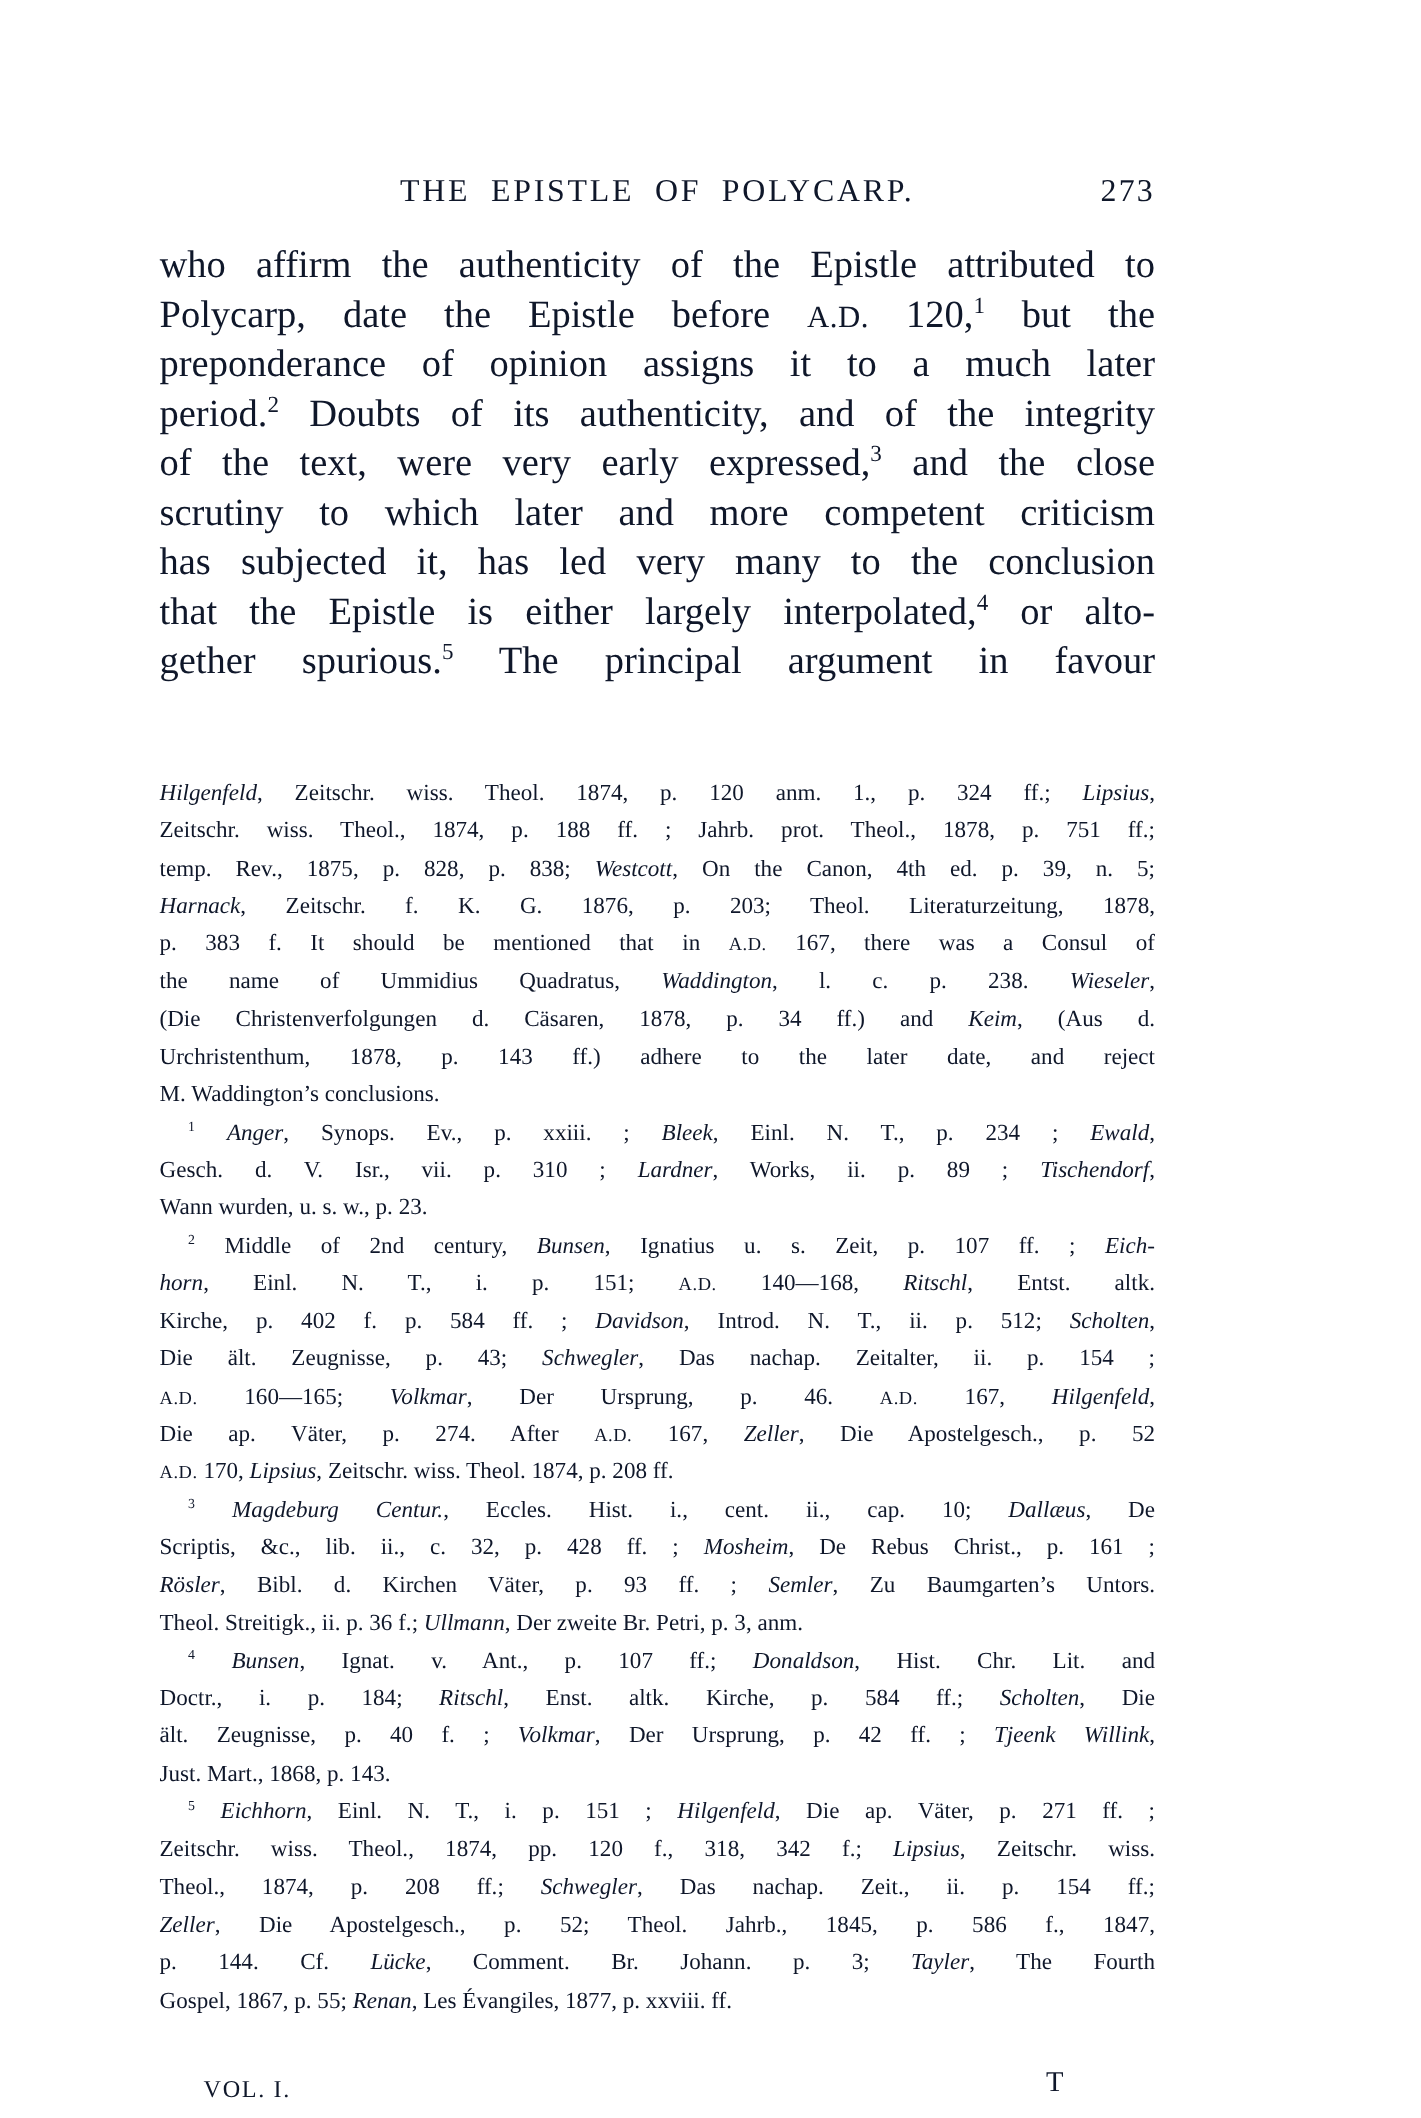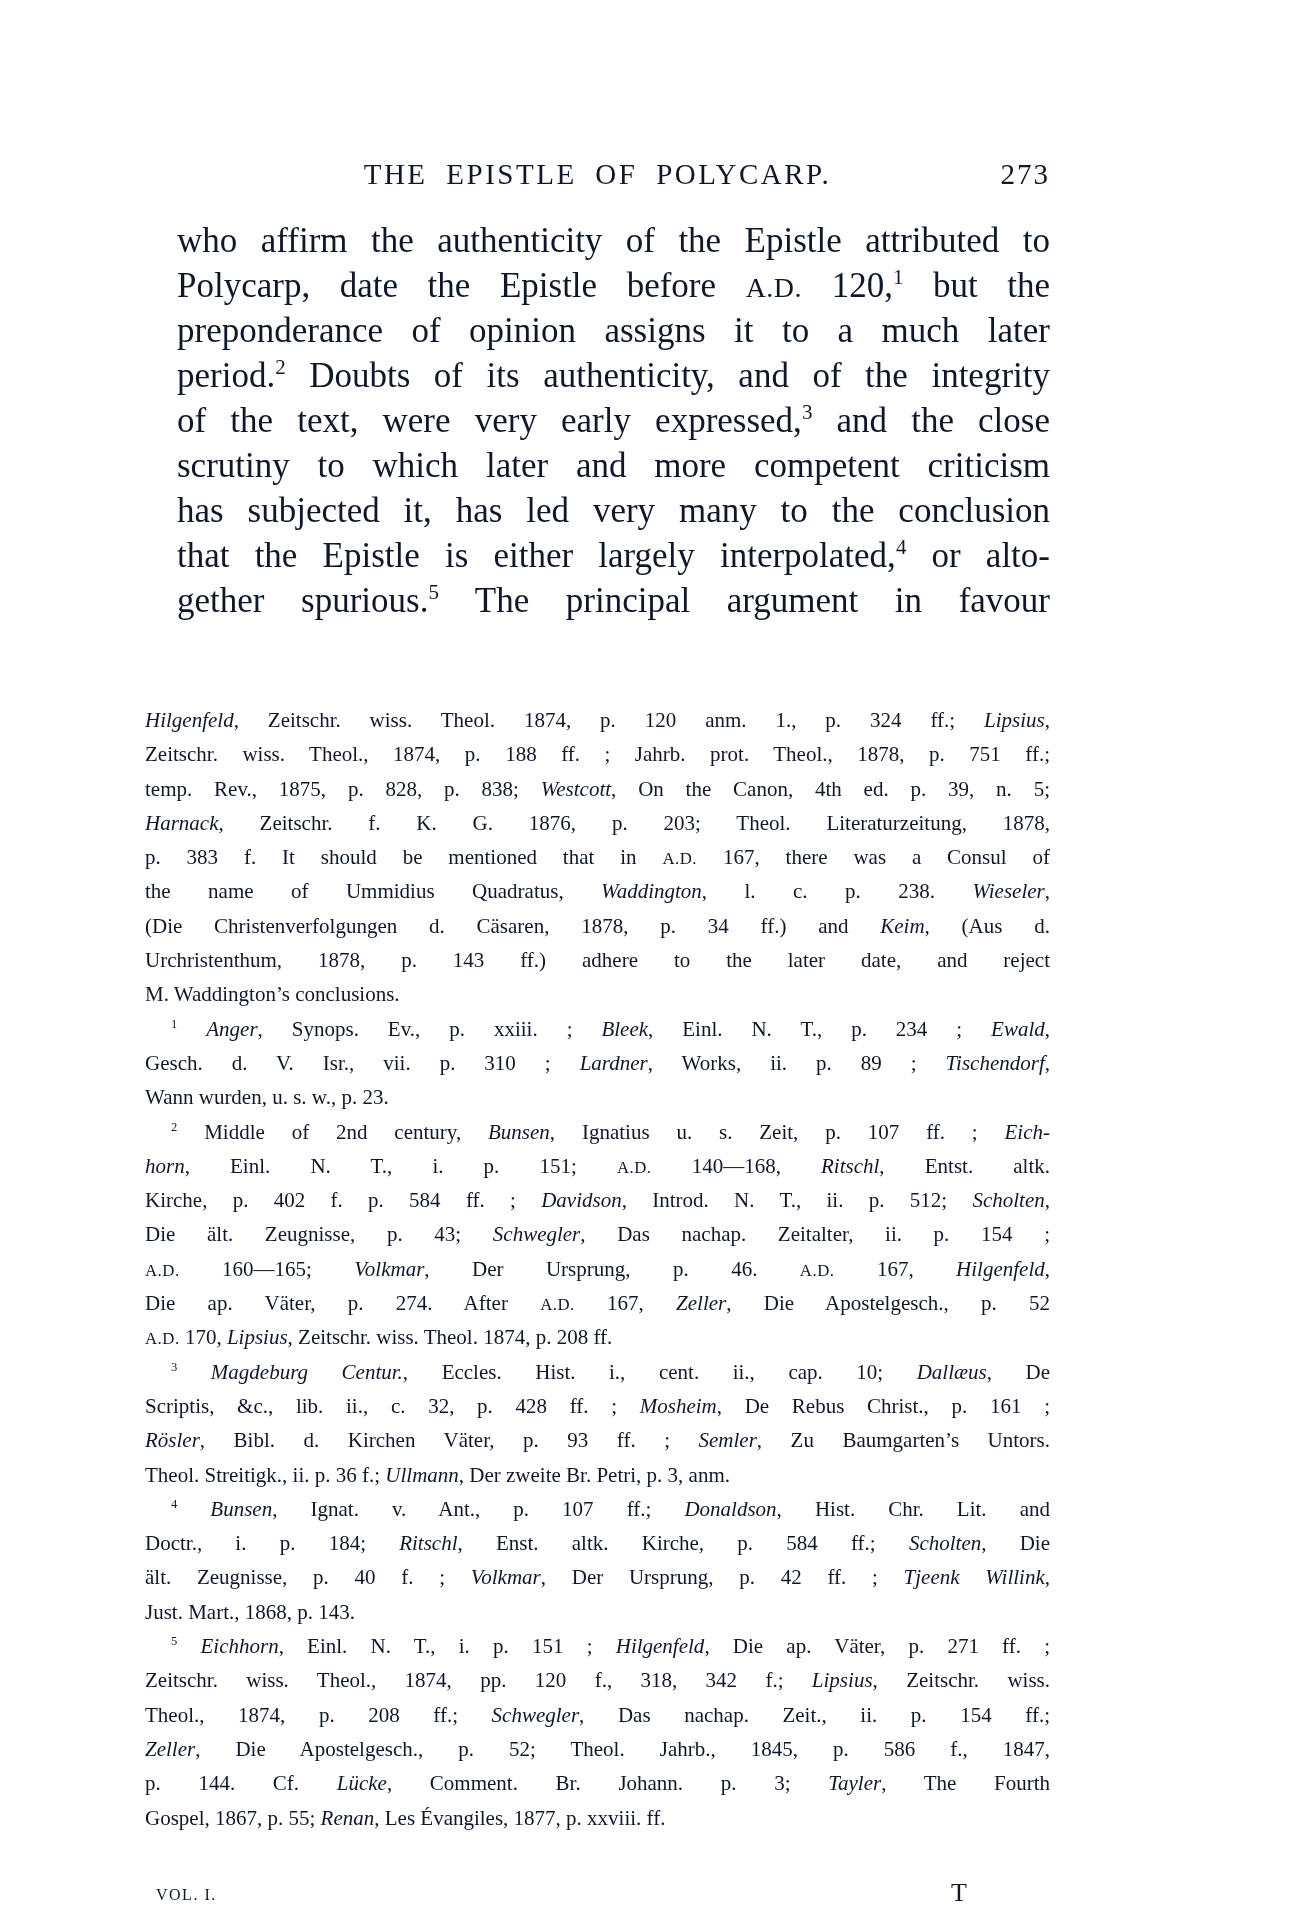"who affirm the authenticity of" .maintext .line { margin-left: 32px -> none }
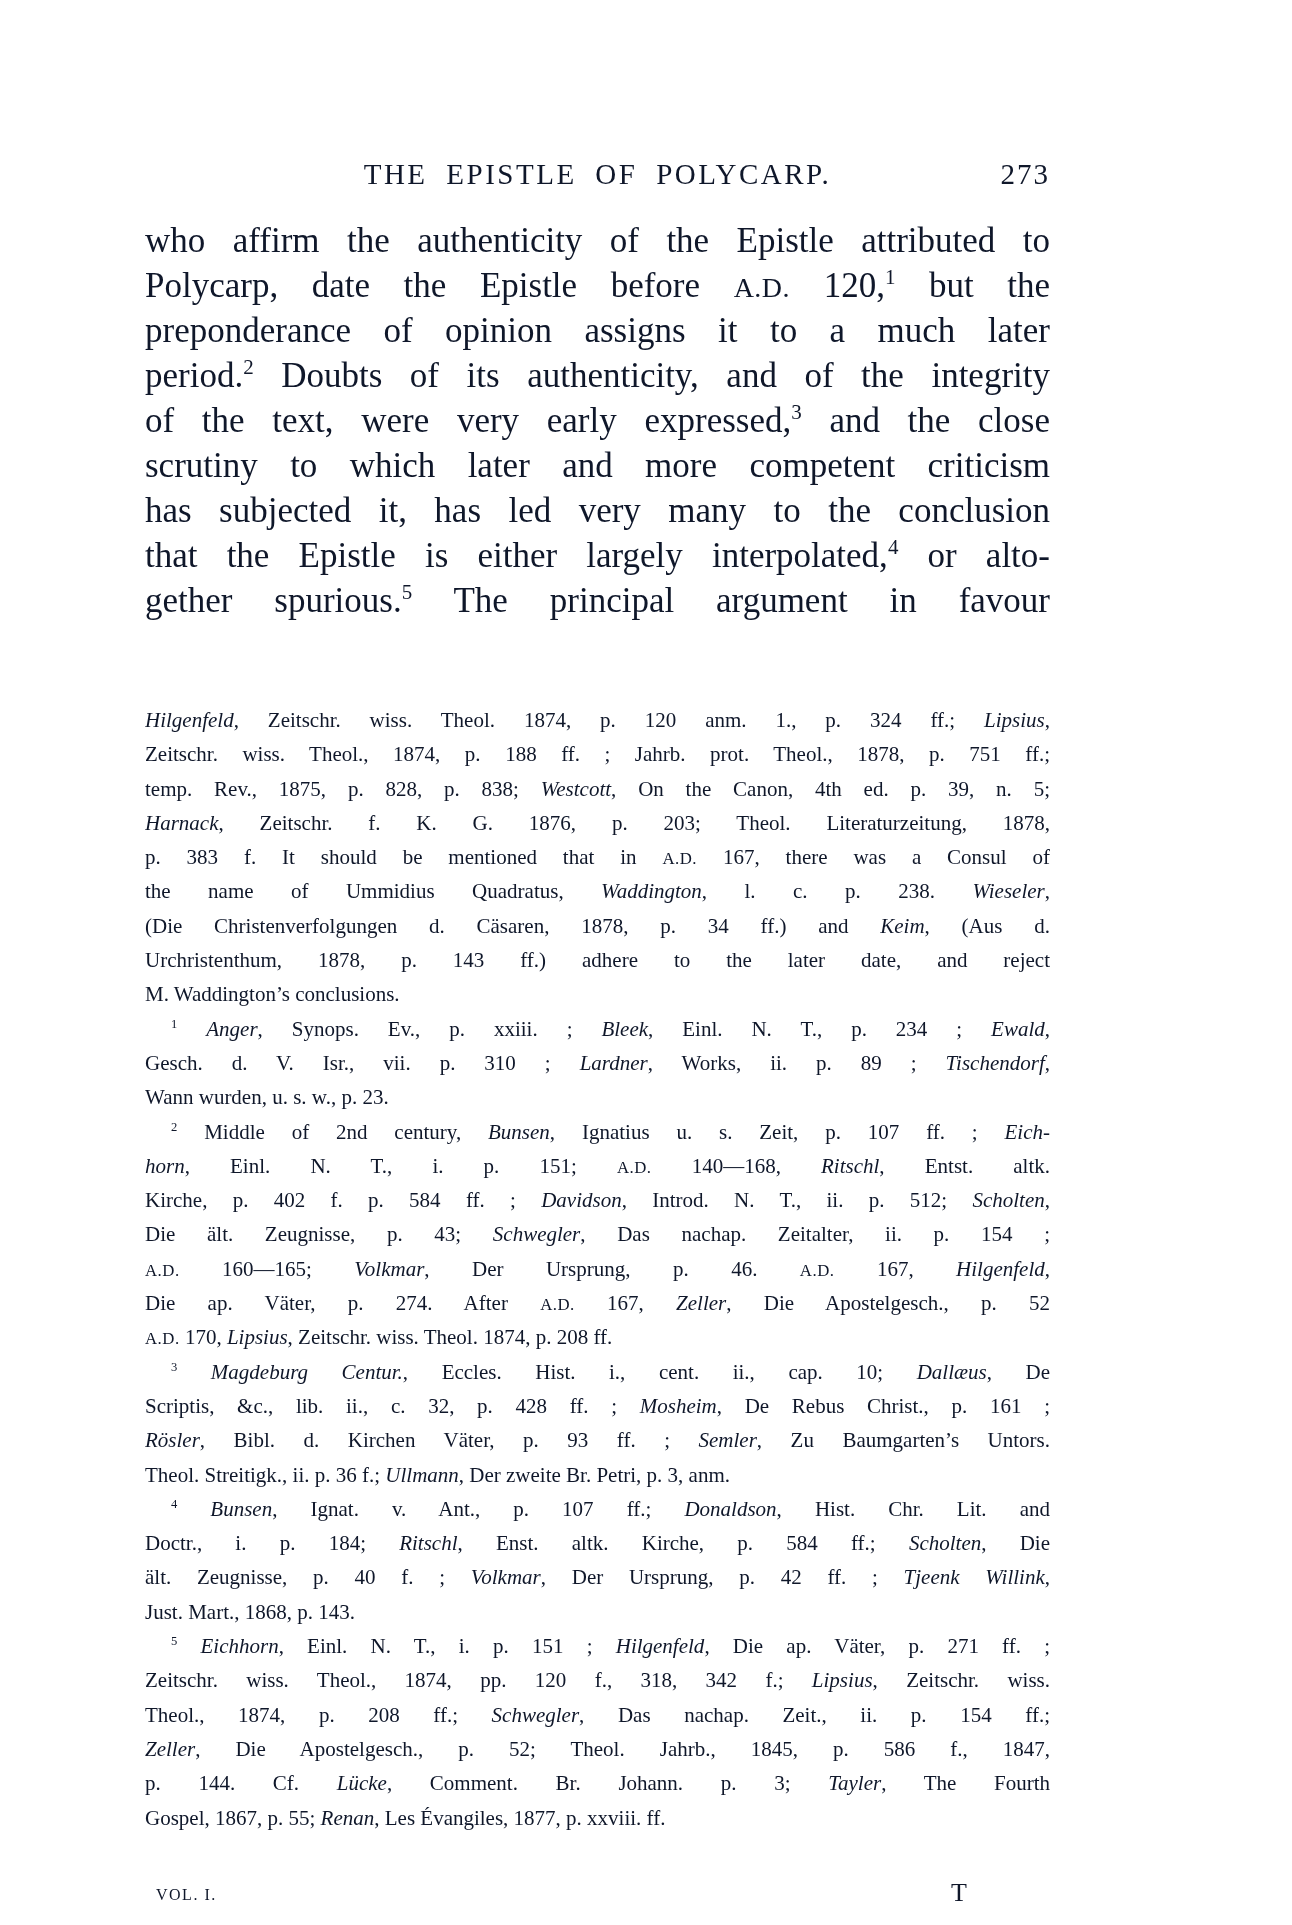"VOL. I." .vol-label { font-size: 16px -> 22px; left: 11px -> 40px }
